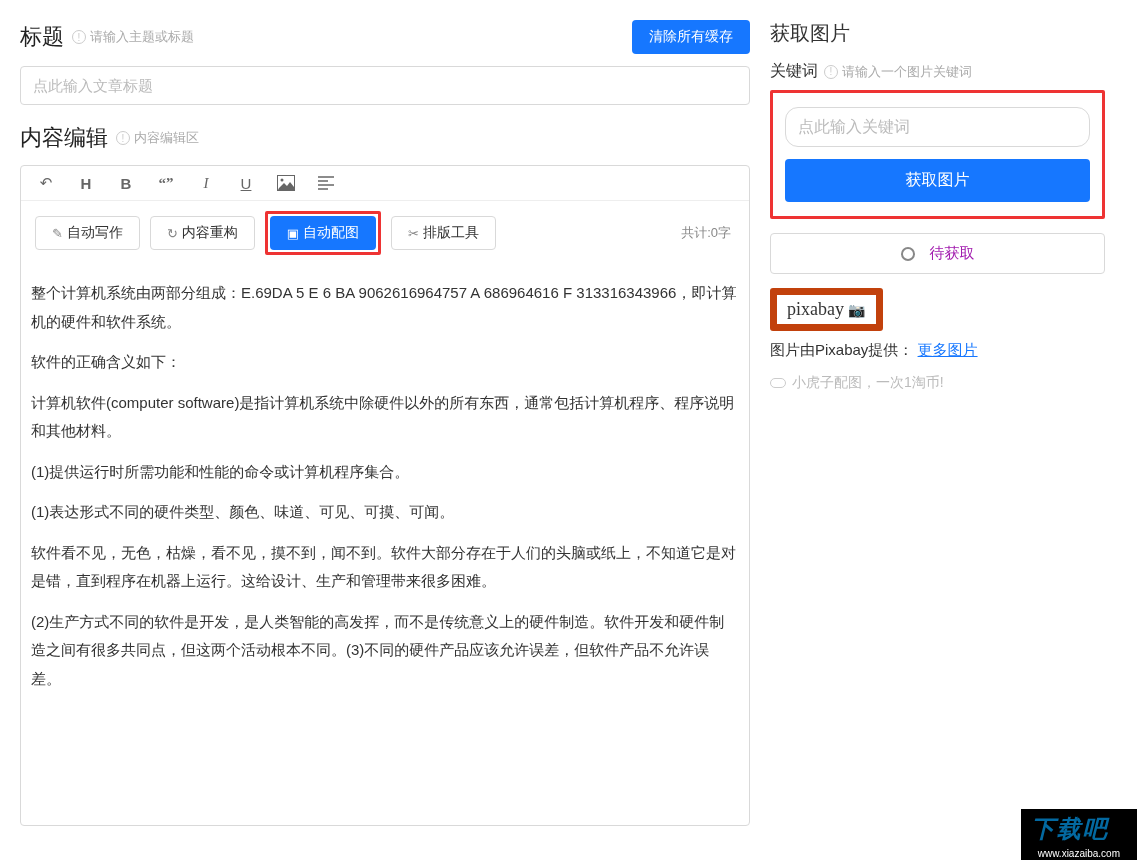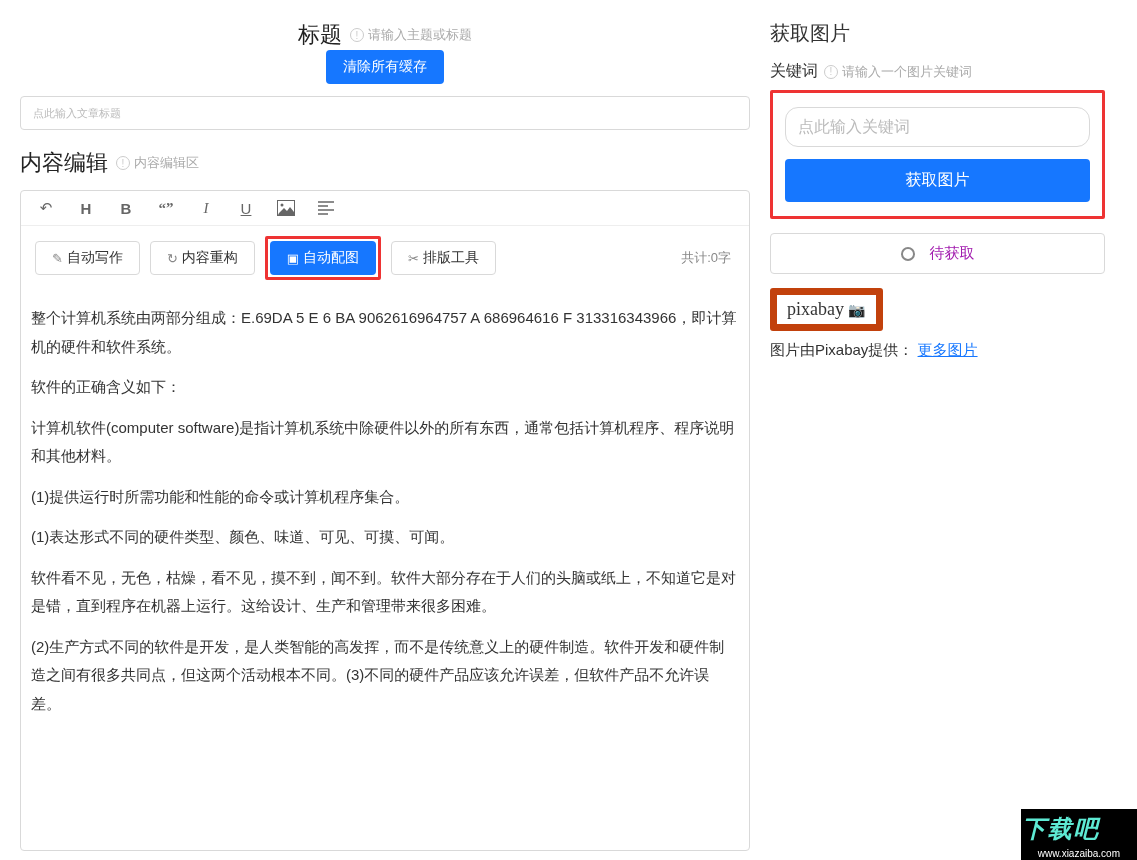"标题" .title-row { flex-direction: column -> none }
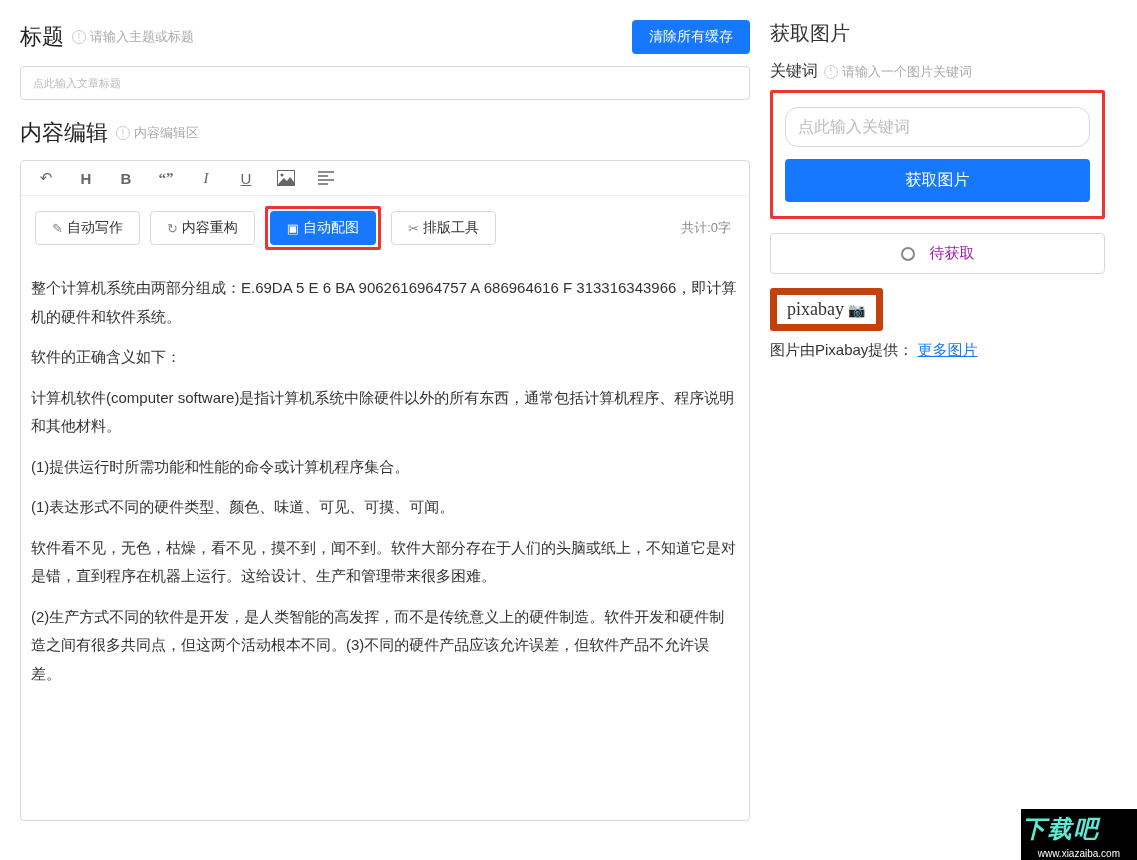"点此输入文章标题" .input { font-size: 11px -> 15px }
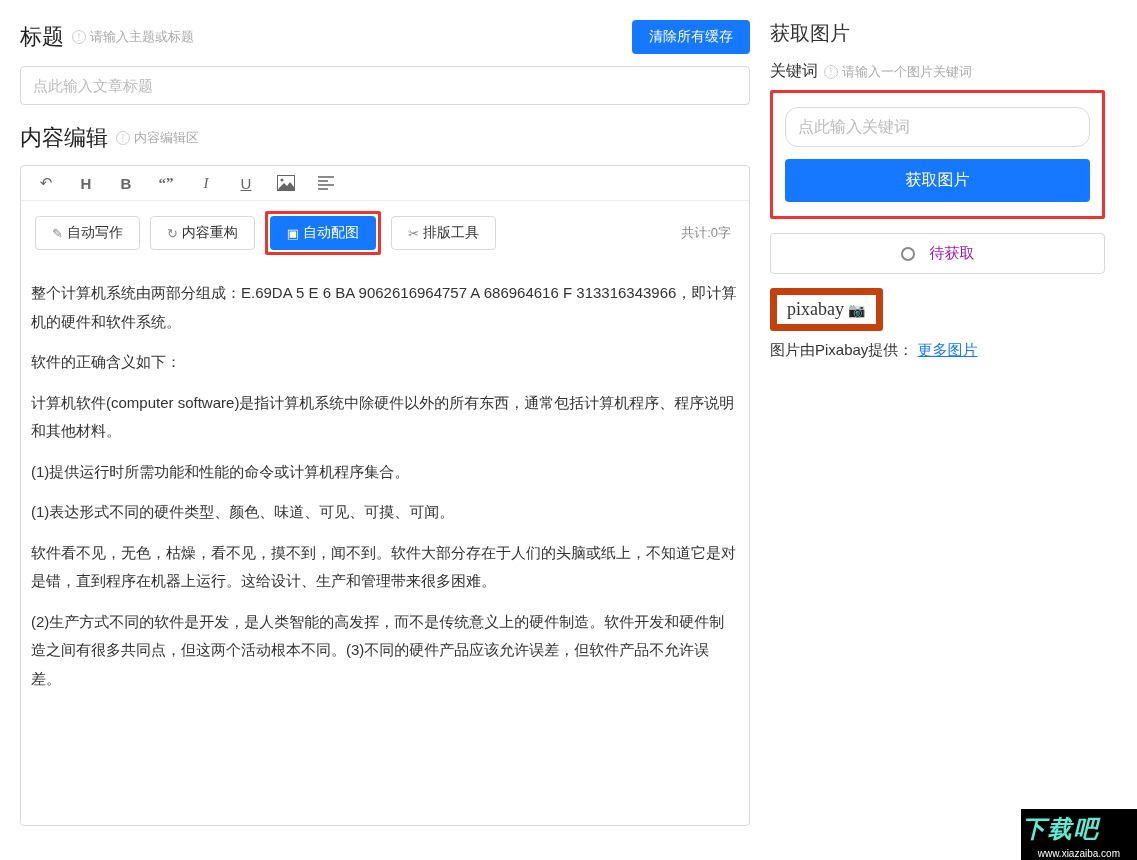"小虎子配图，一次1淘币!" div.footer-note { html: none -> <div> <span></span> <span>小虎子配图，一次1淘币!</span> </div> }
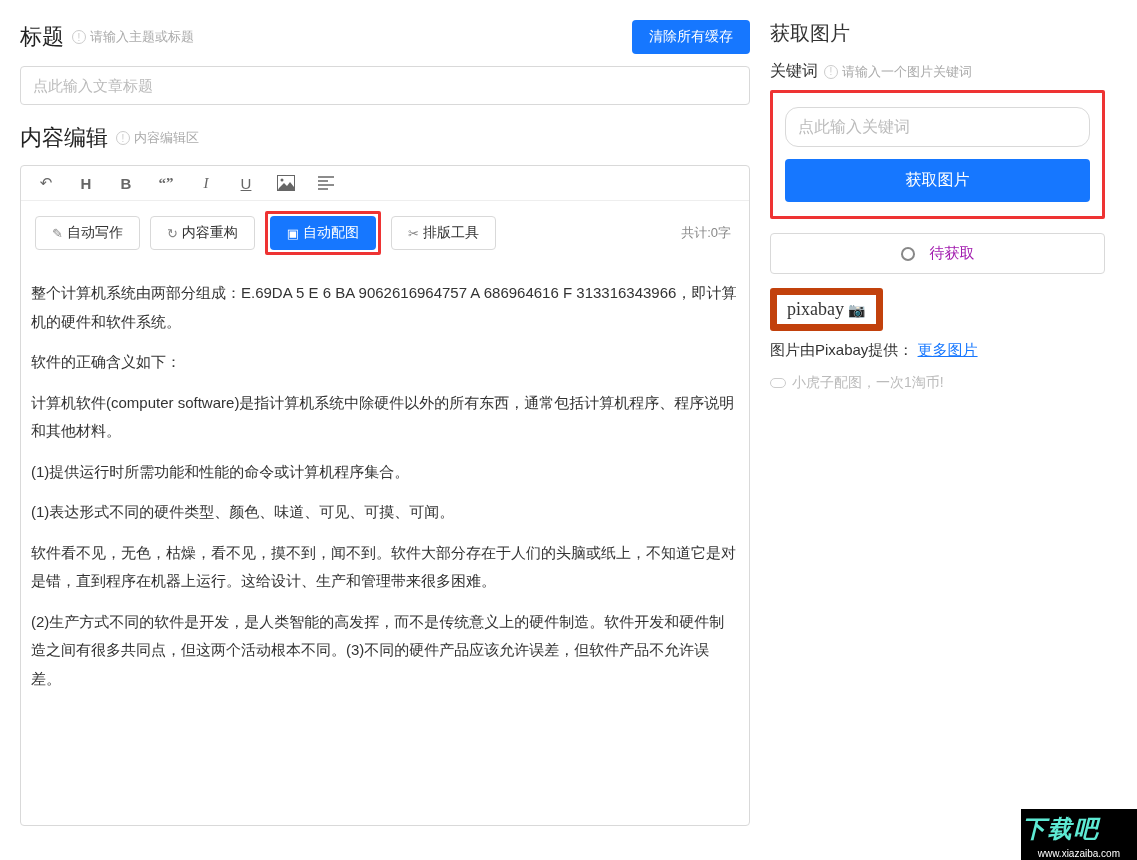"下载吧" .wm-top { color: #5eead4 -> #0369a1; padding: 4px 10px 2px 1px -> 4px 10px 2px 10px }
